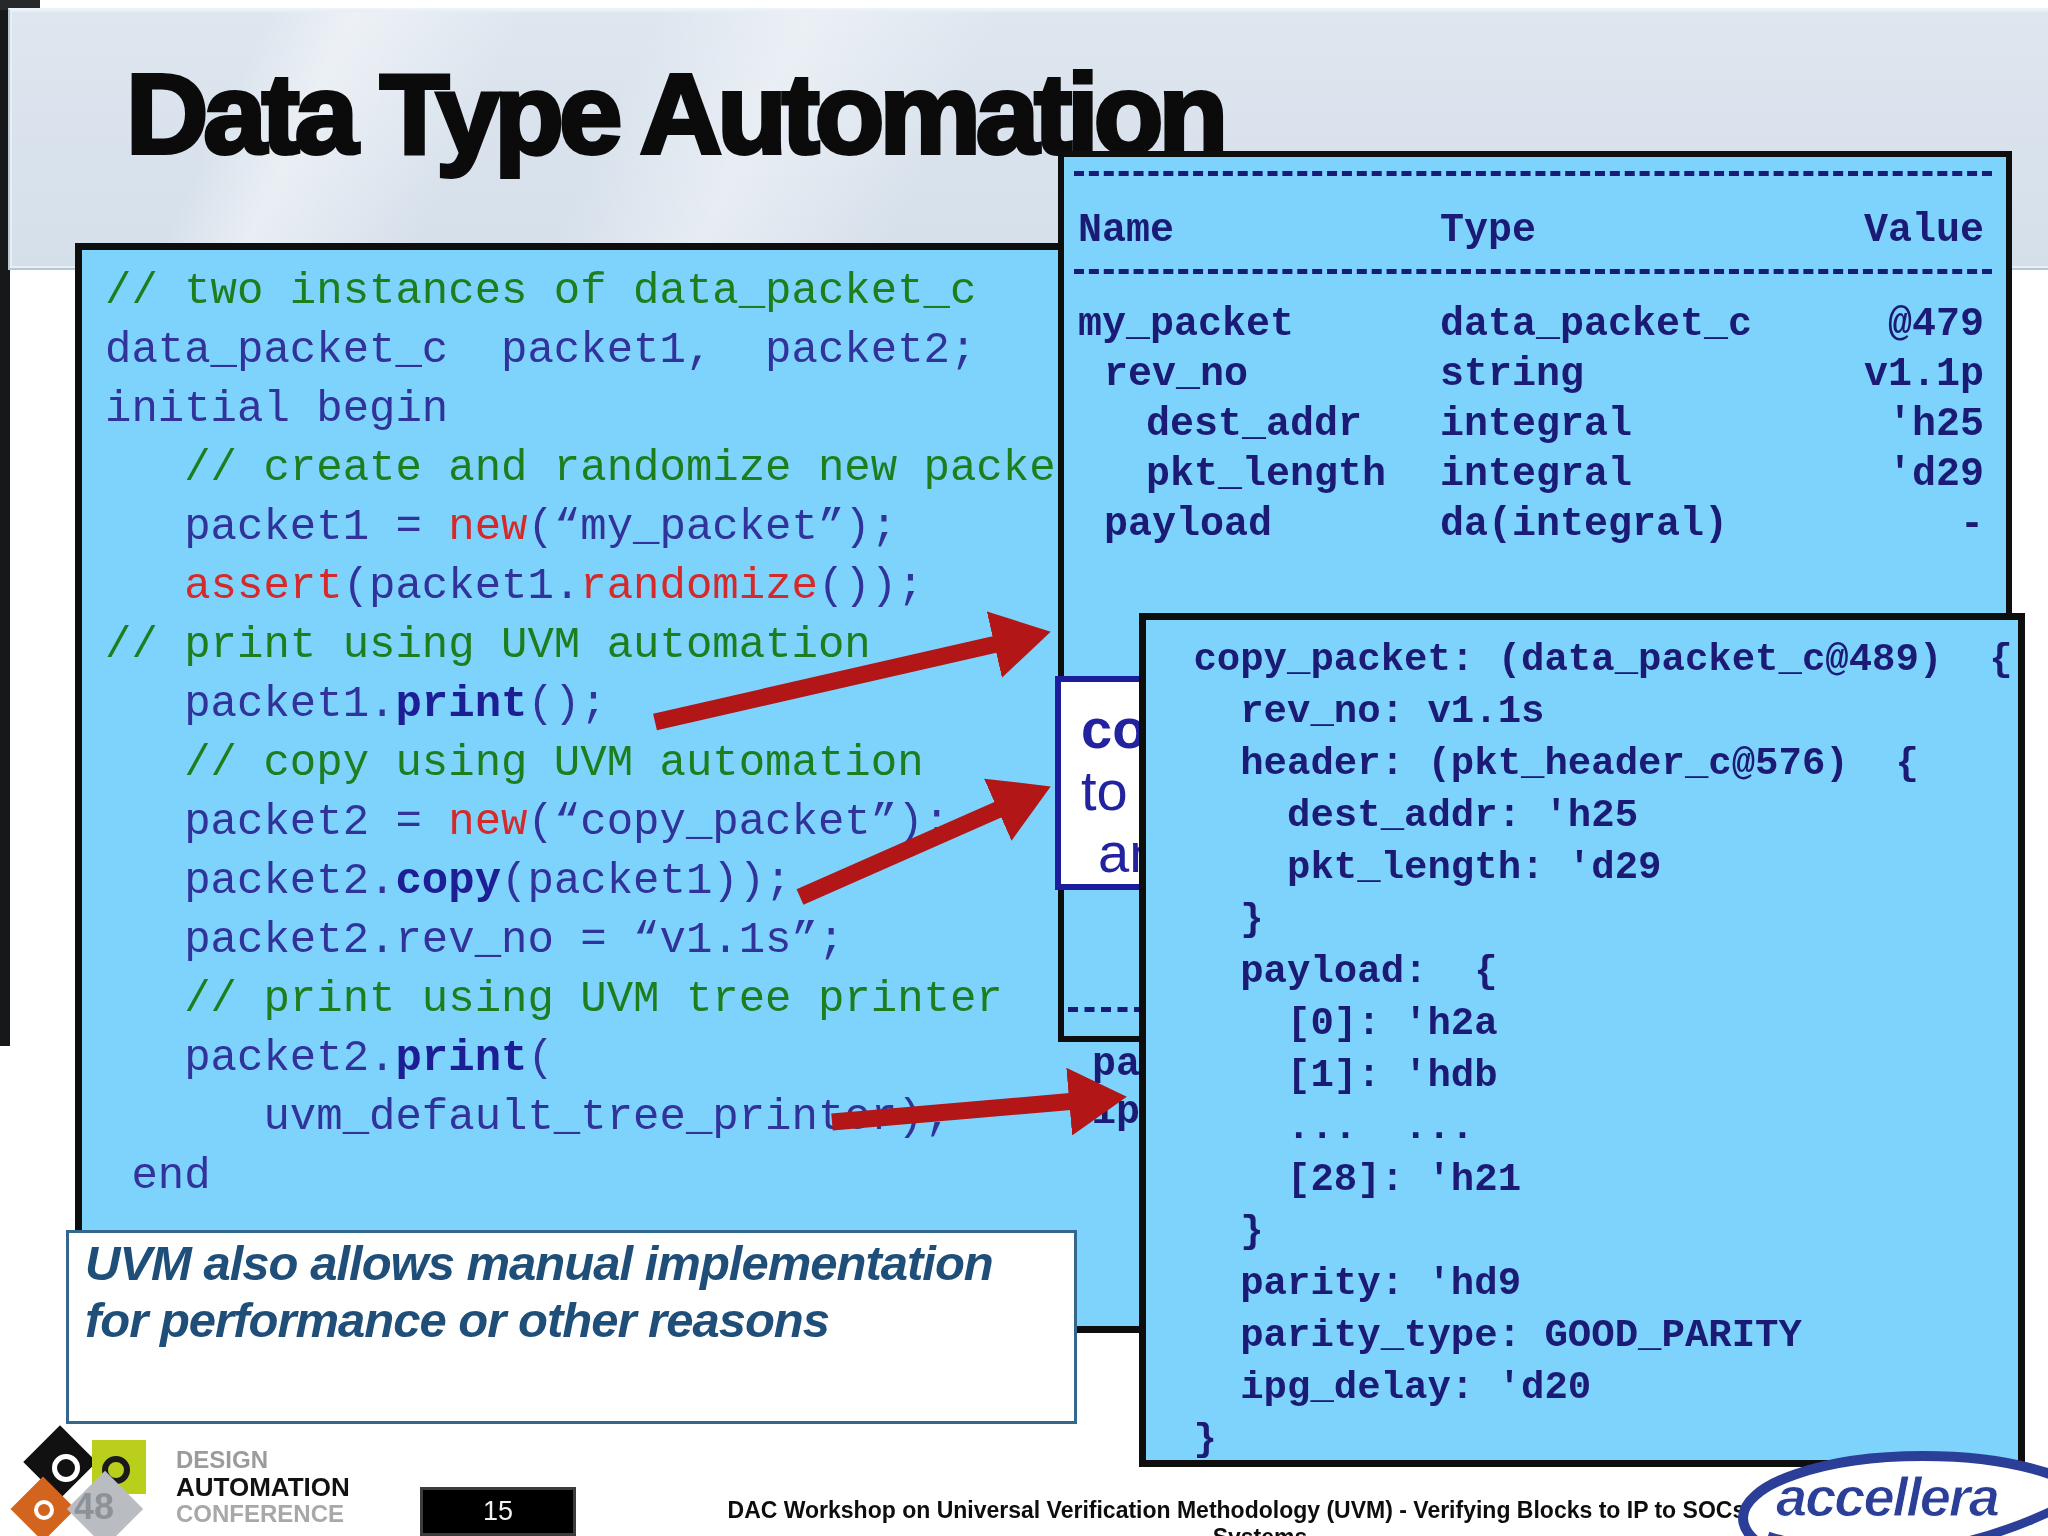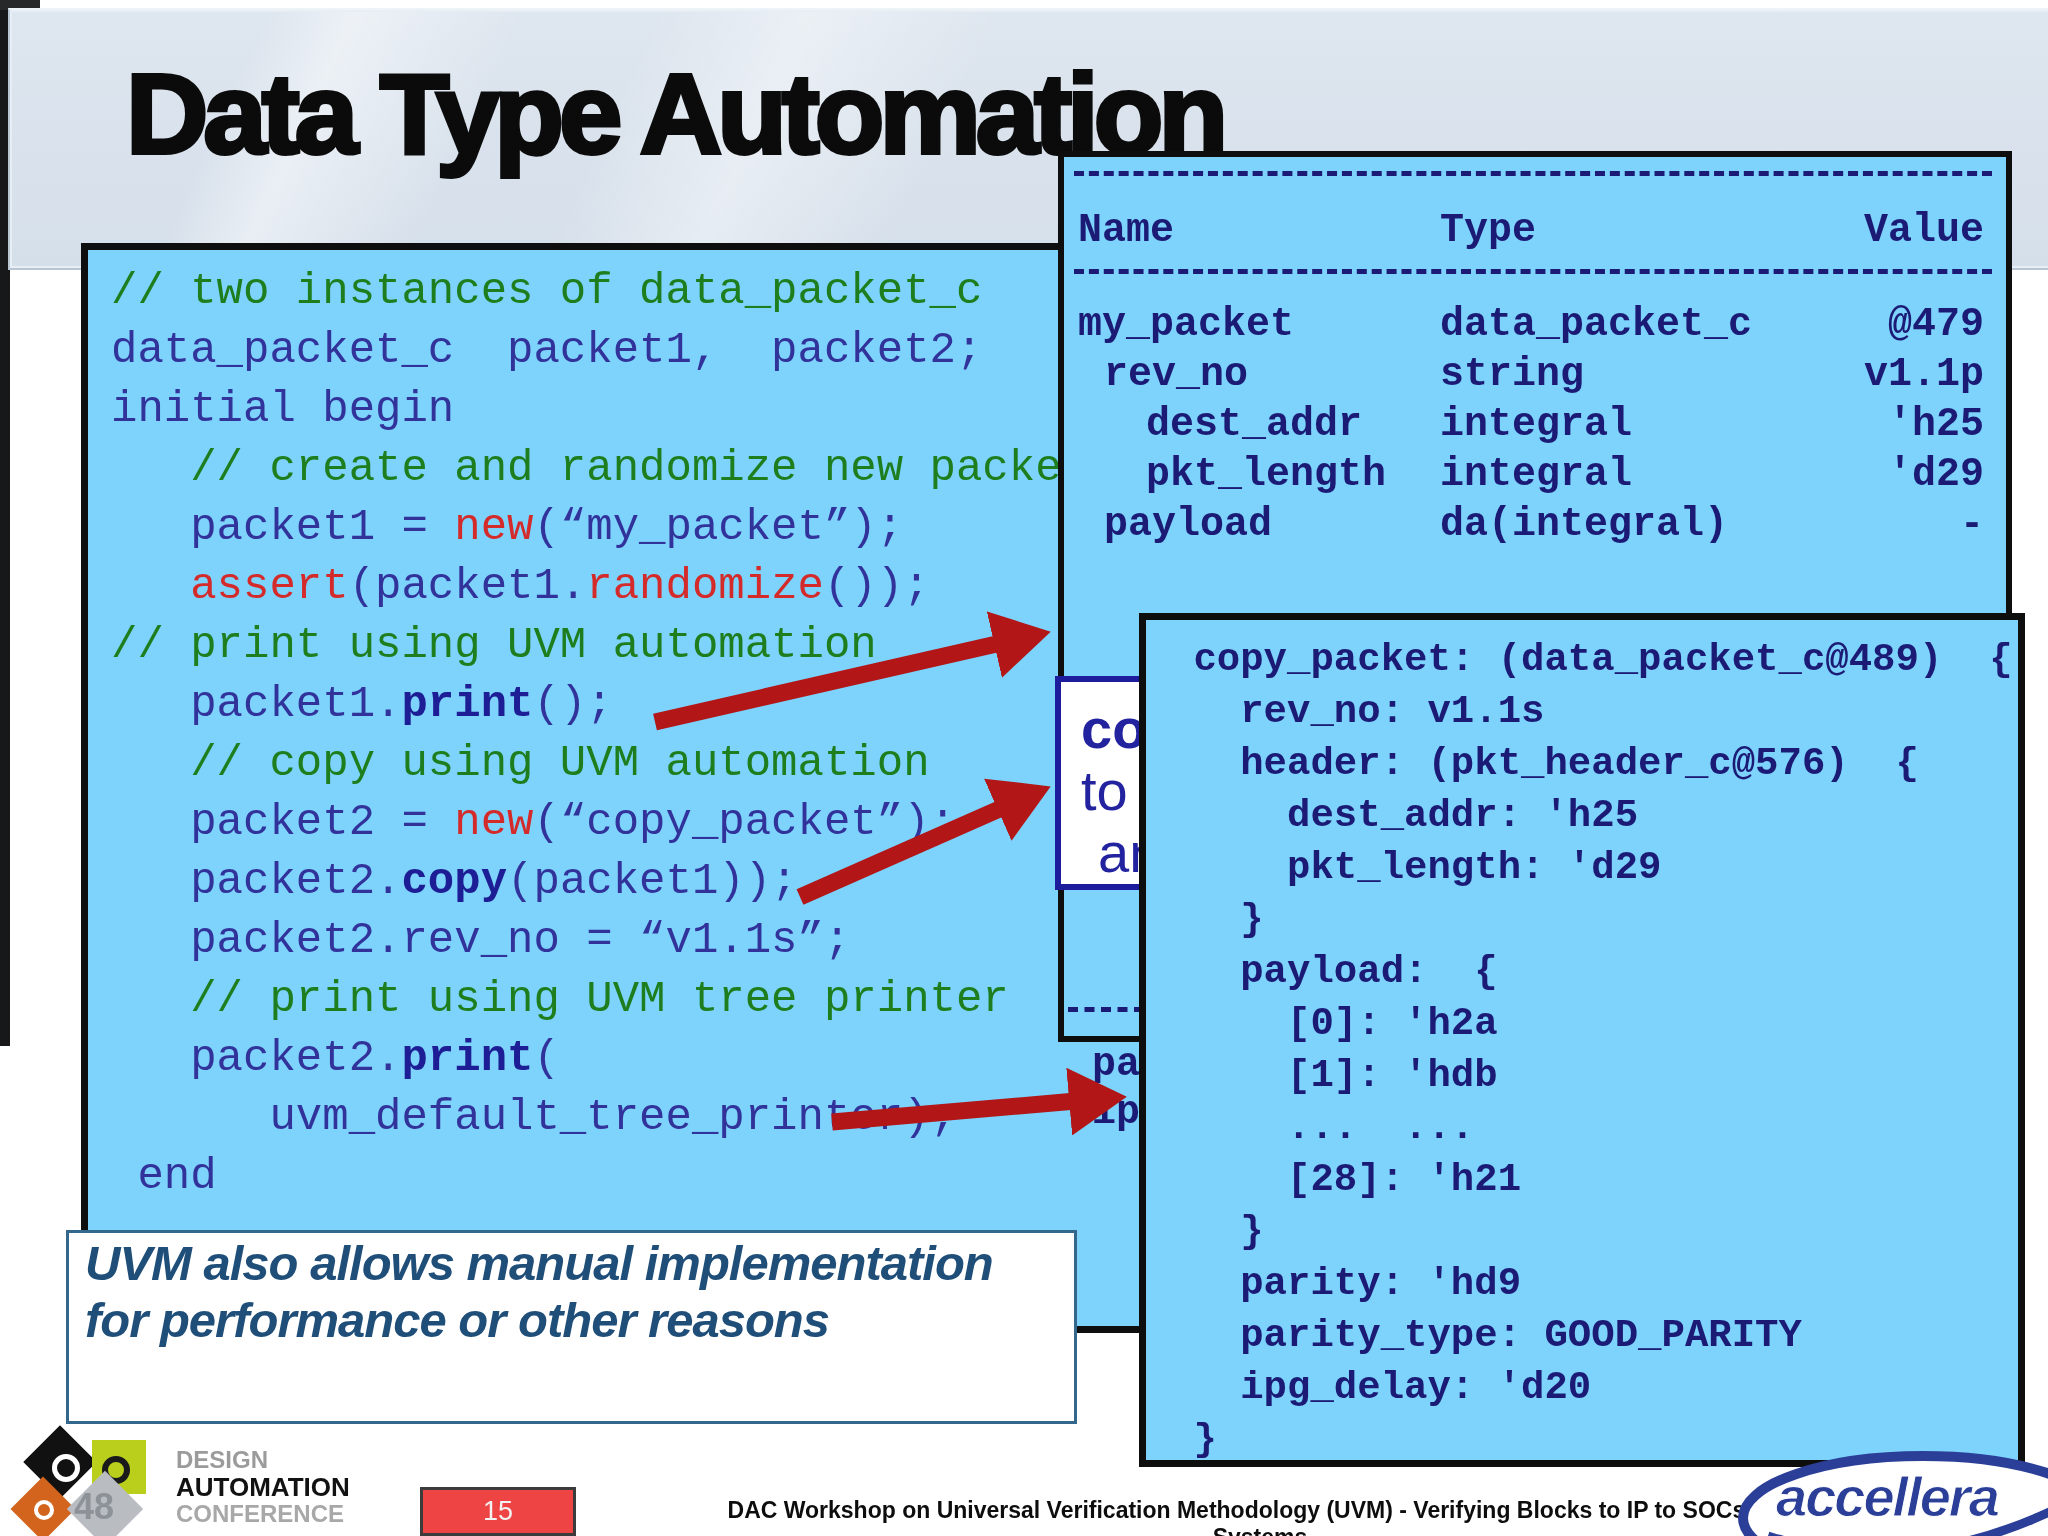"// two instances of data_packet_c" #code-panel { margin-left: 6px -> none }
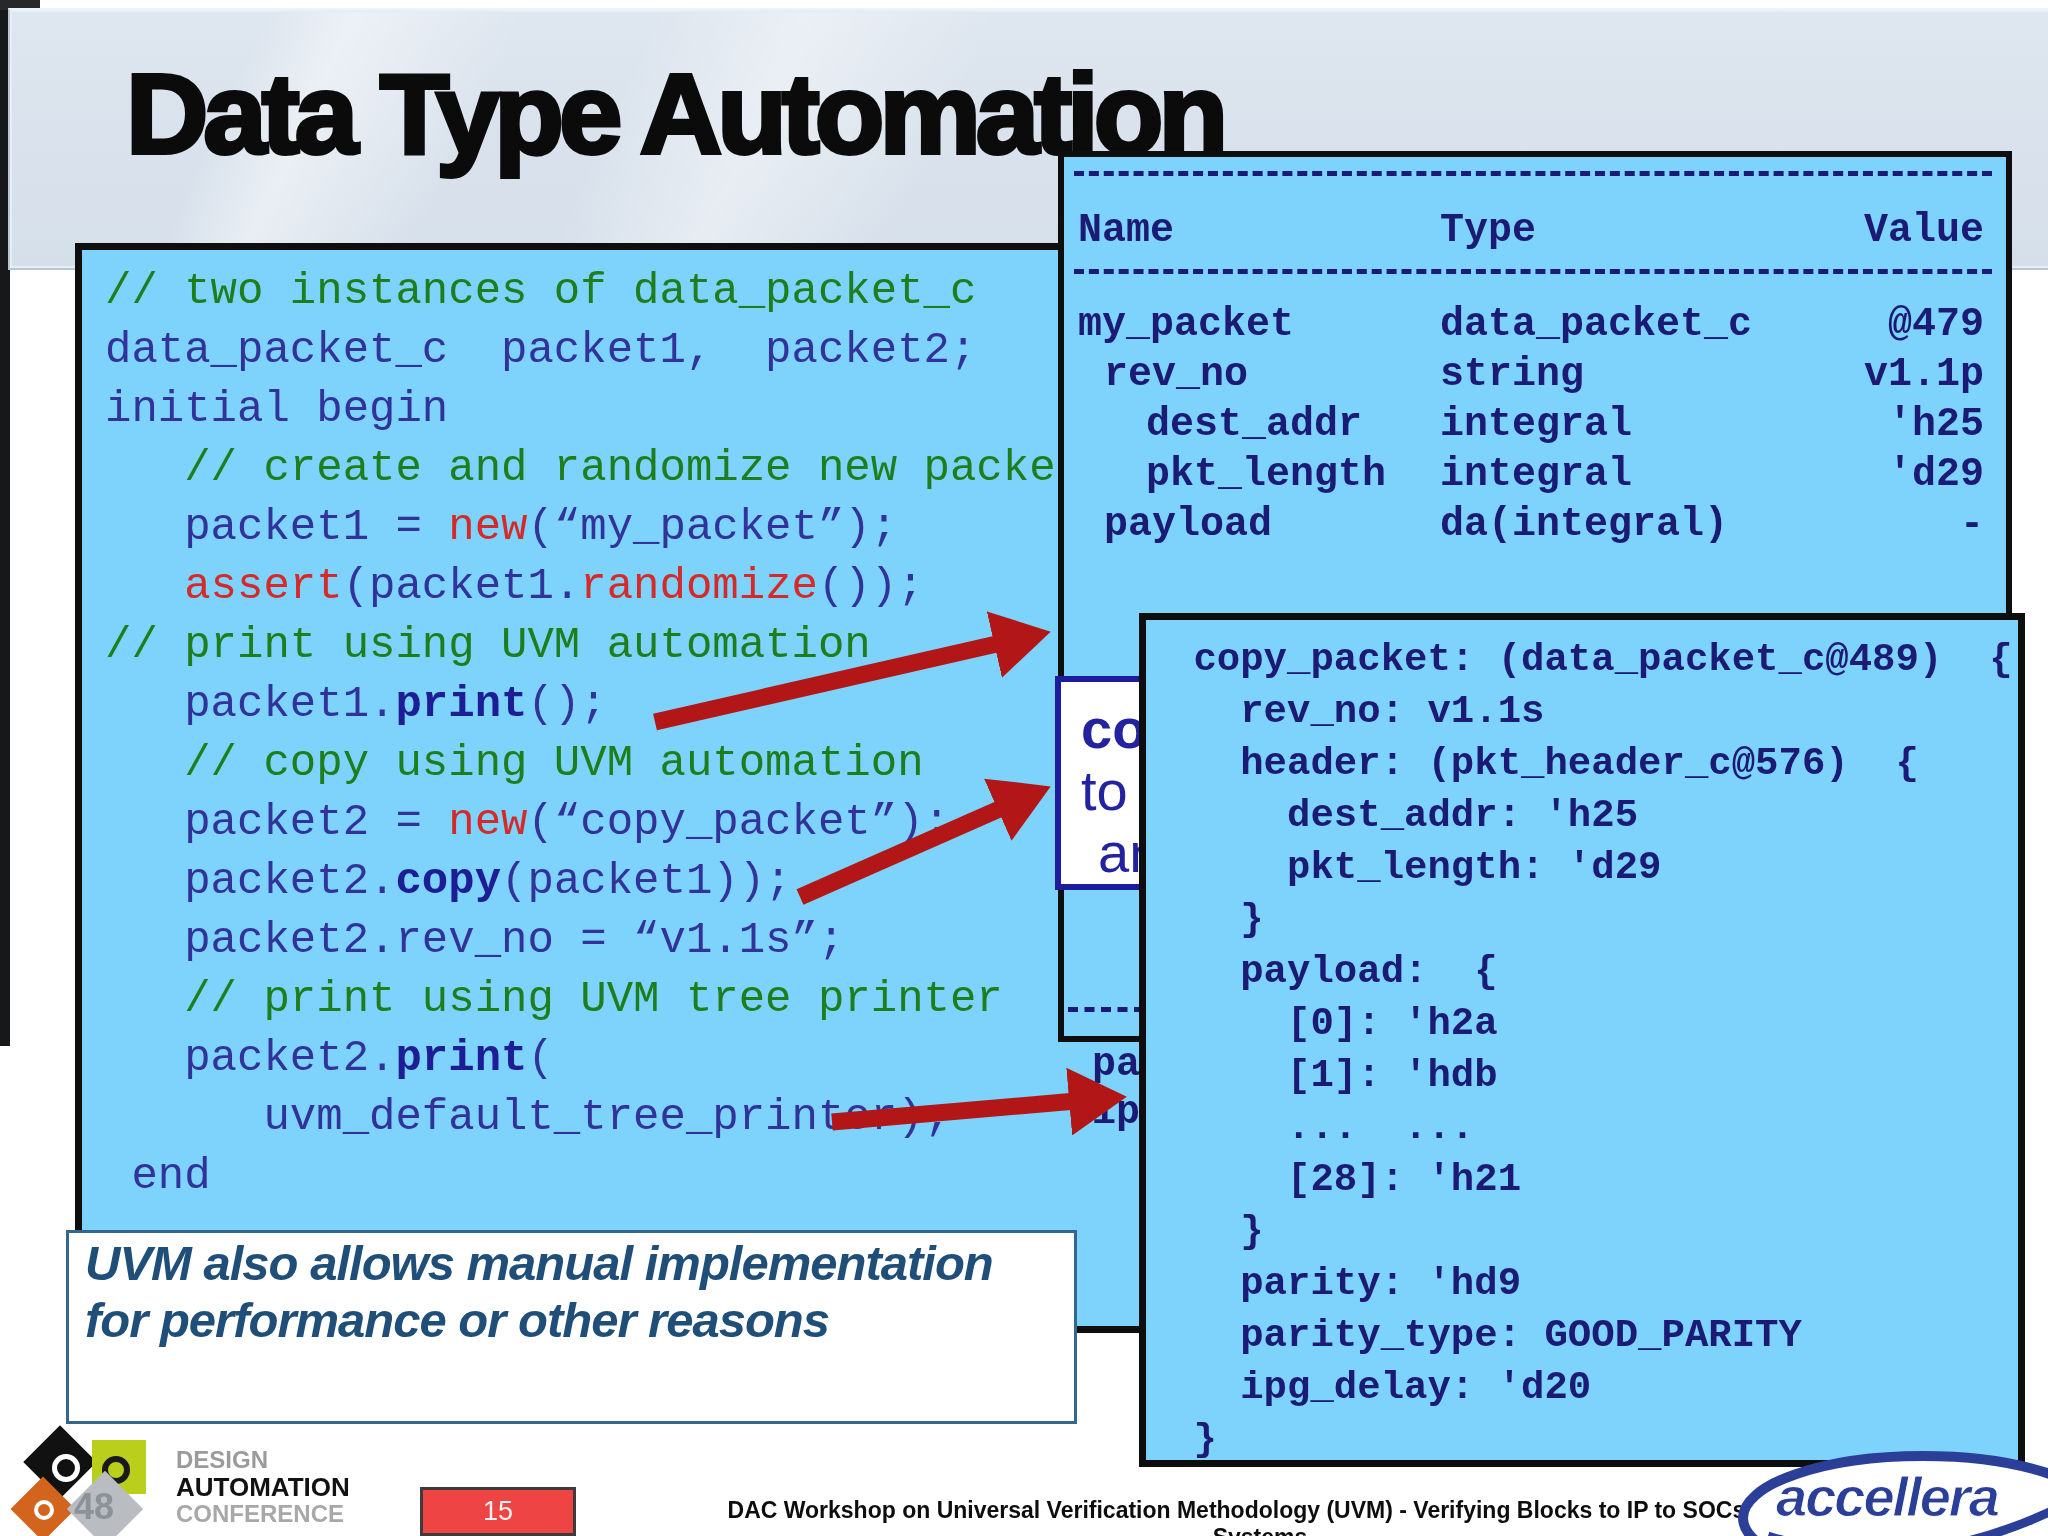"15" #page-box { background: #ef4444 -> #000000 }
